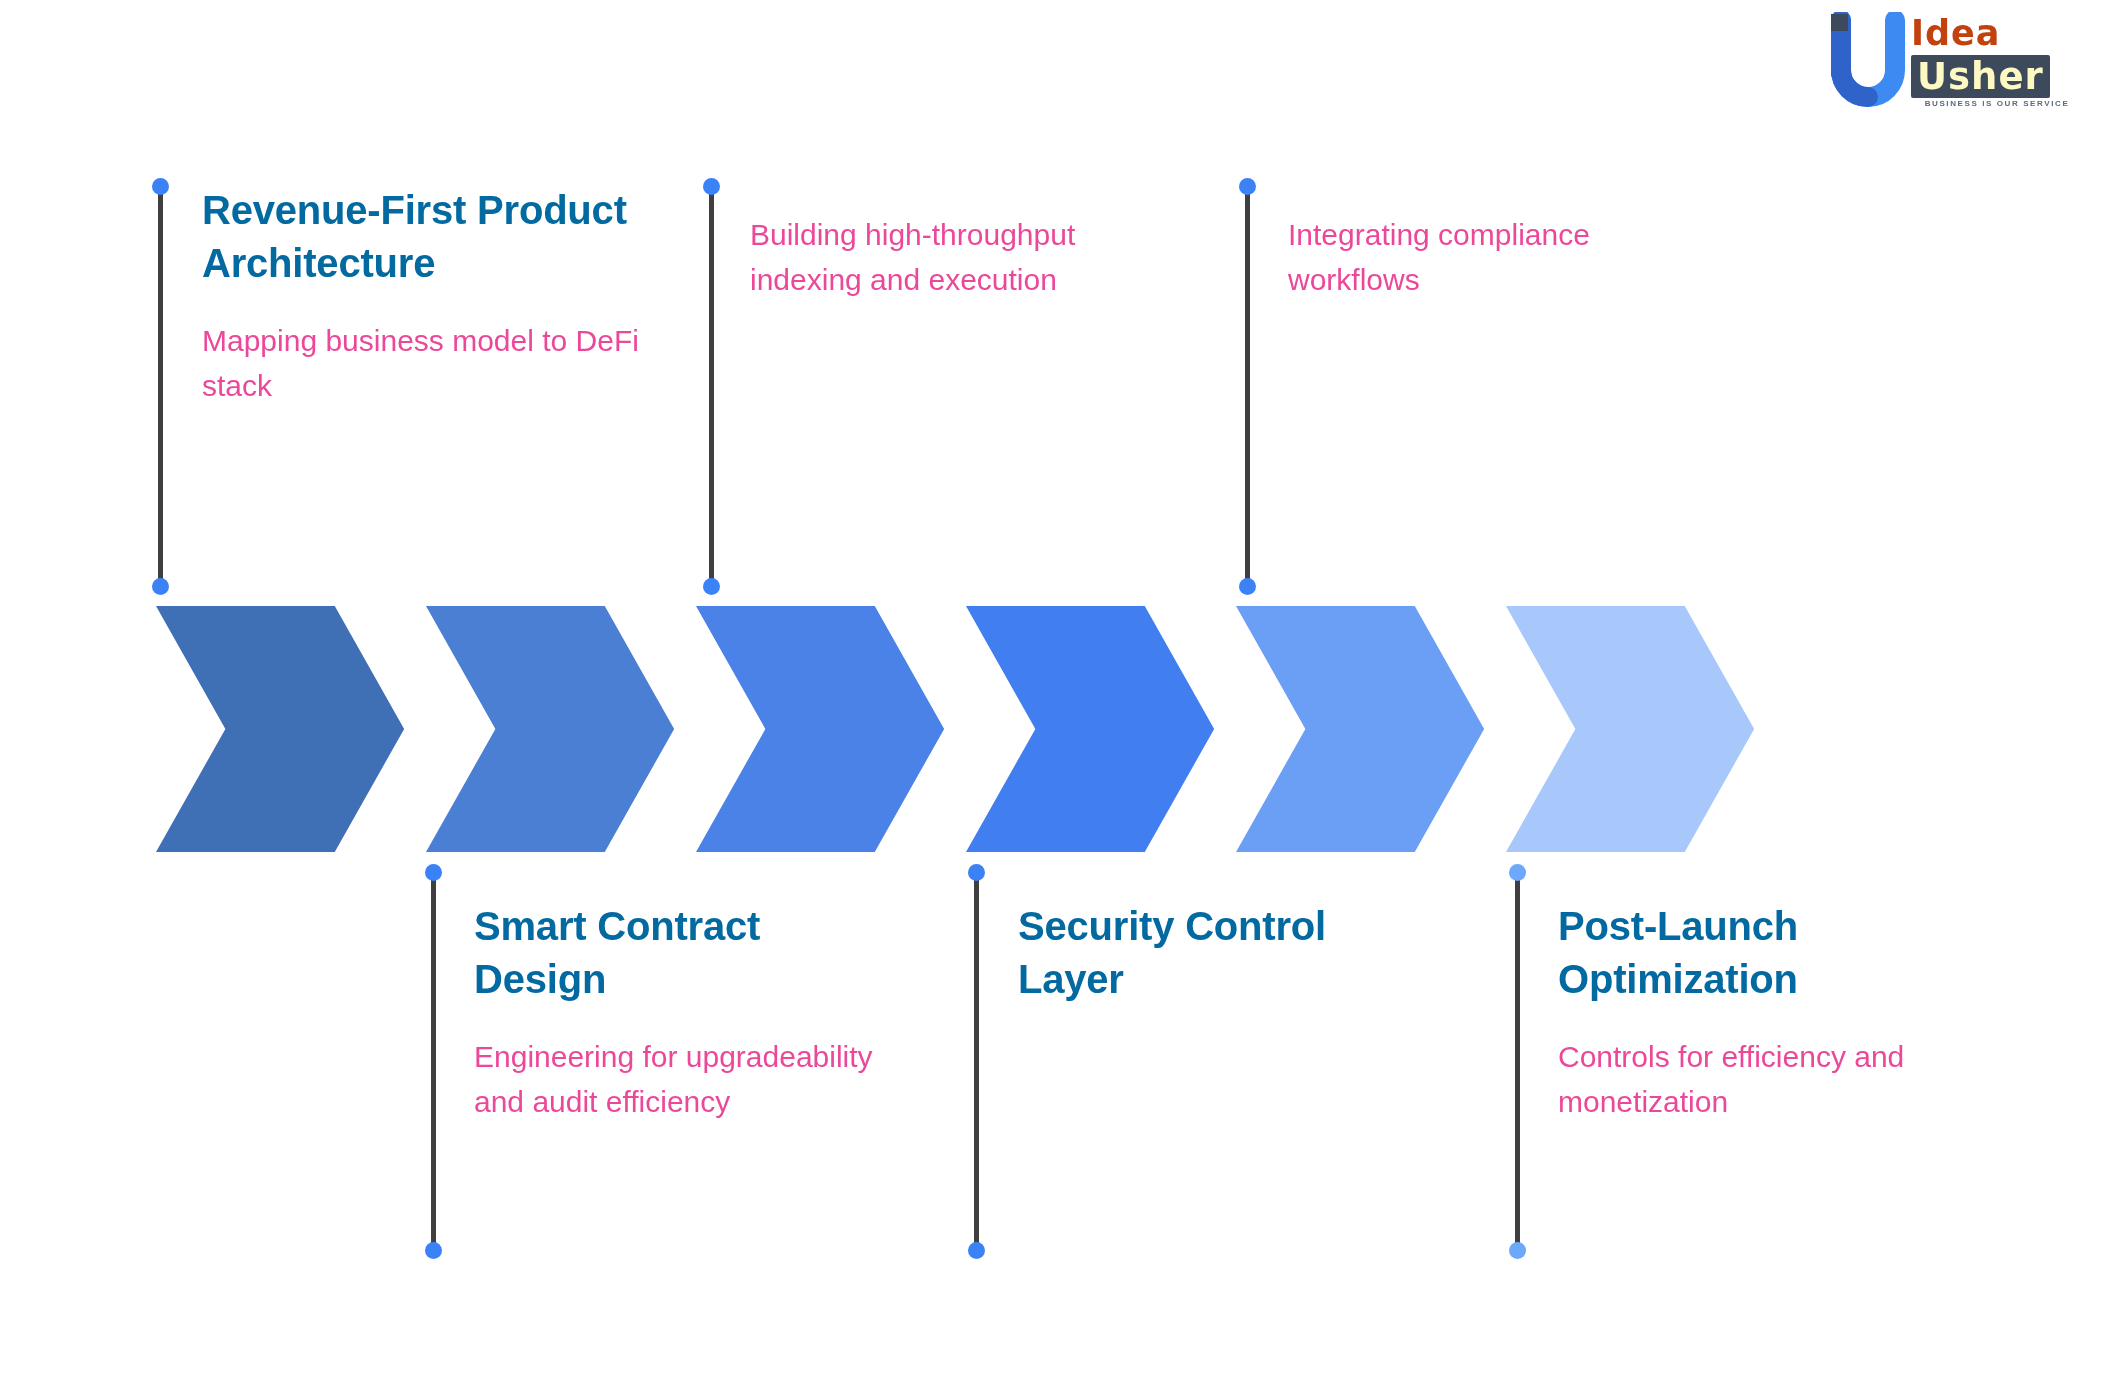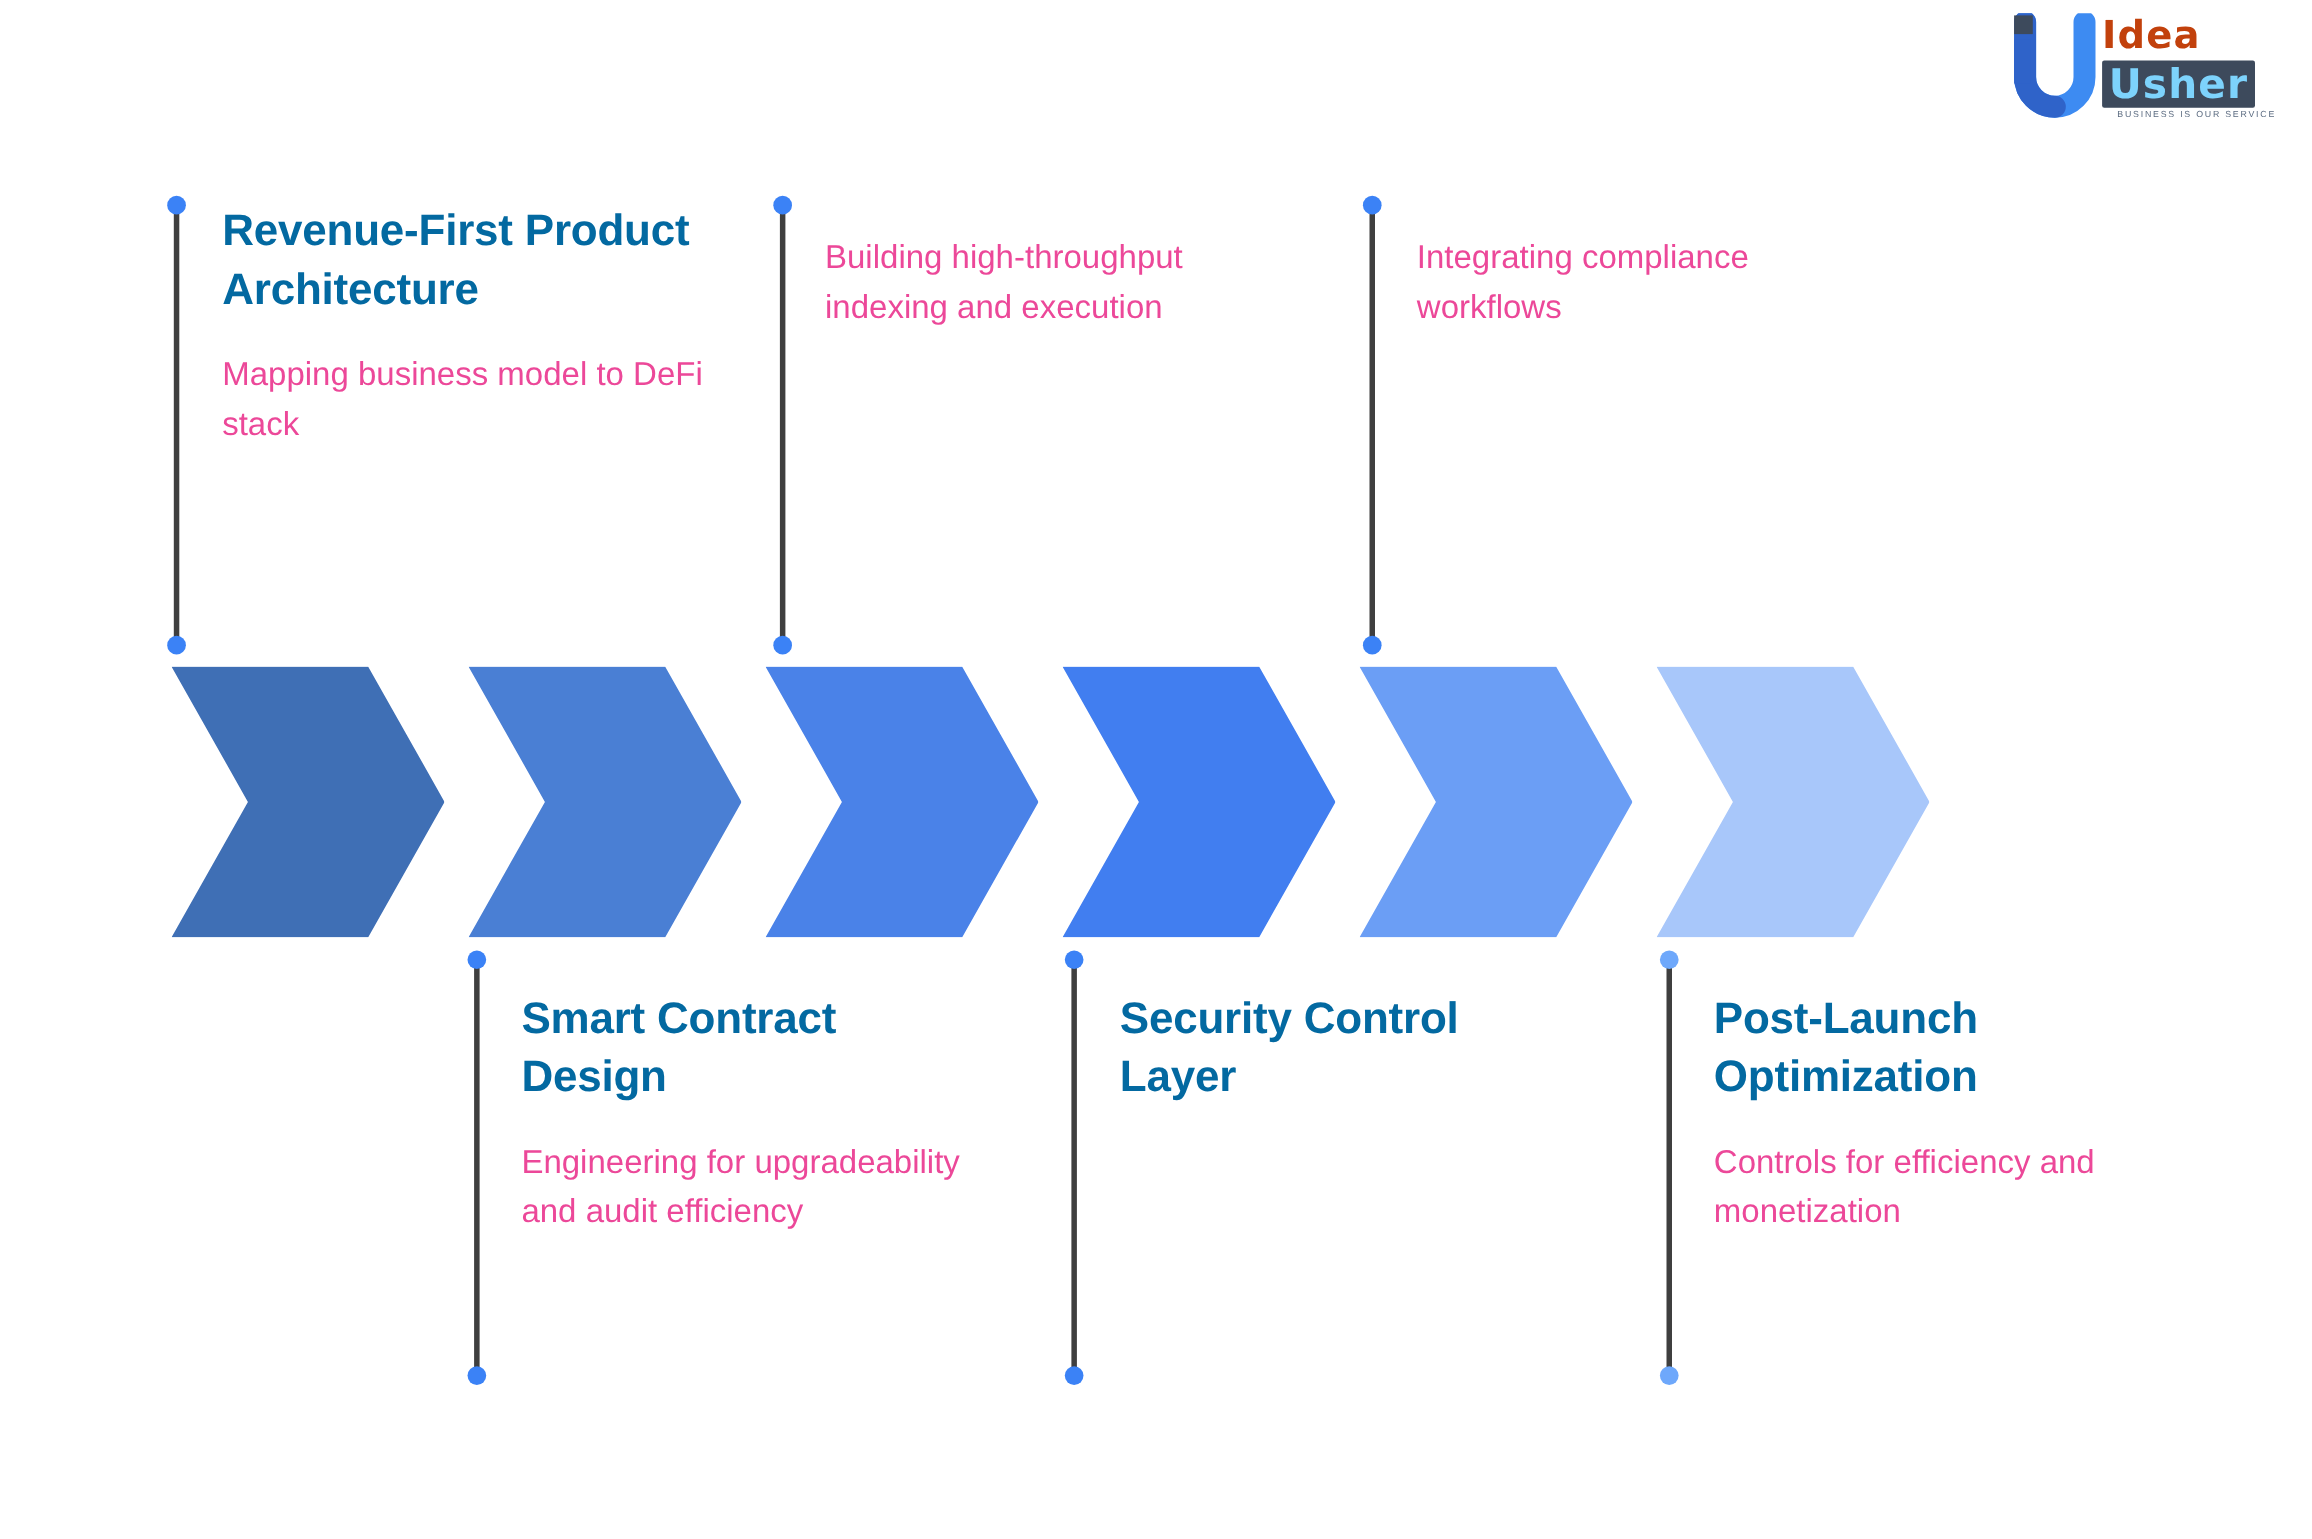"Usher" .logo-usher { color: #7dd3fc -> #fef9c3 }
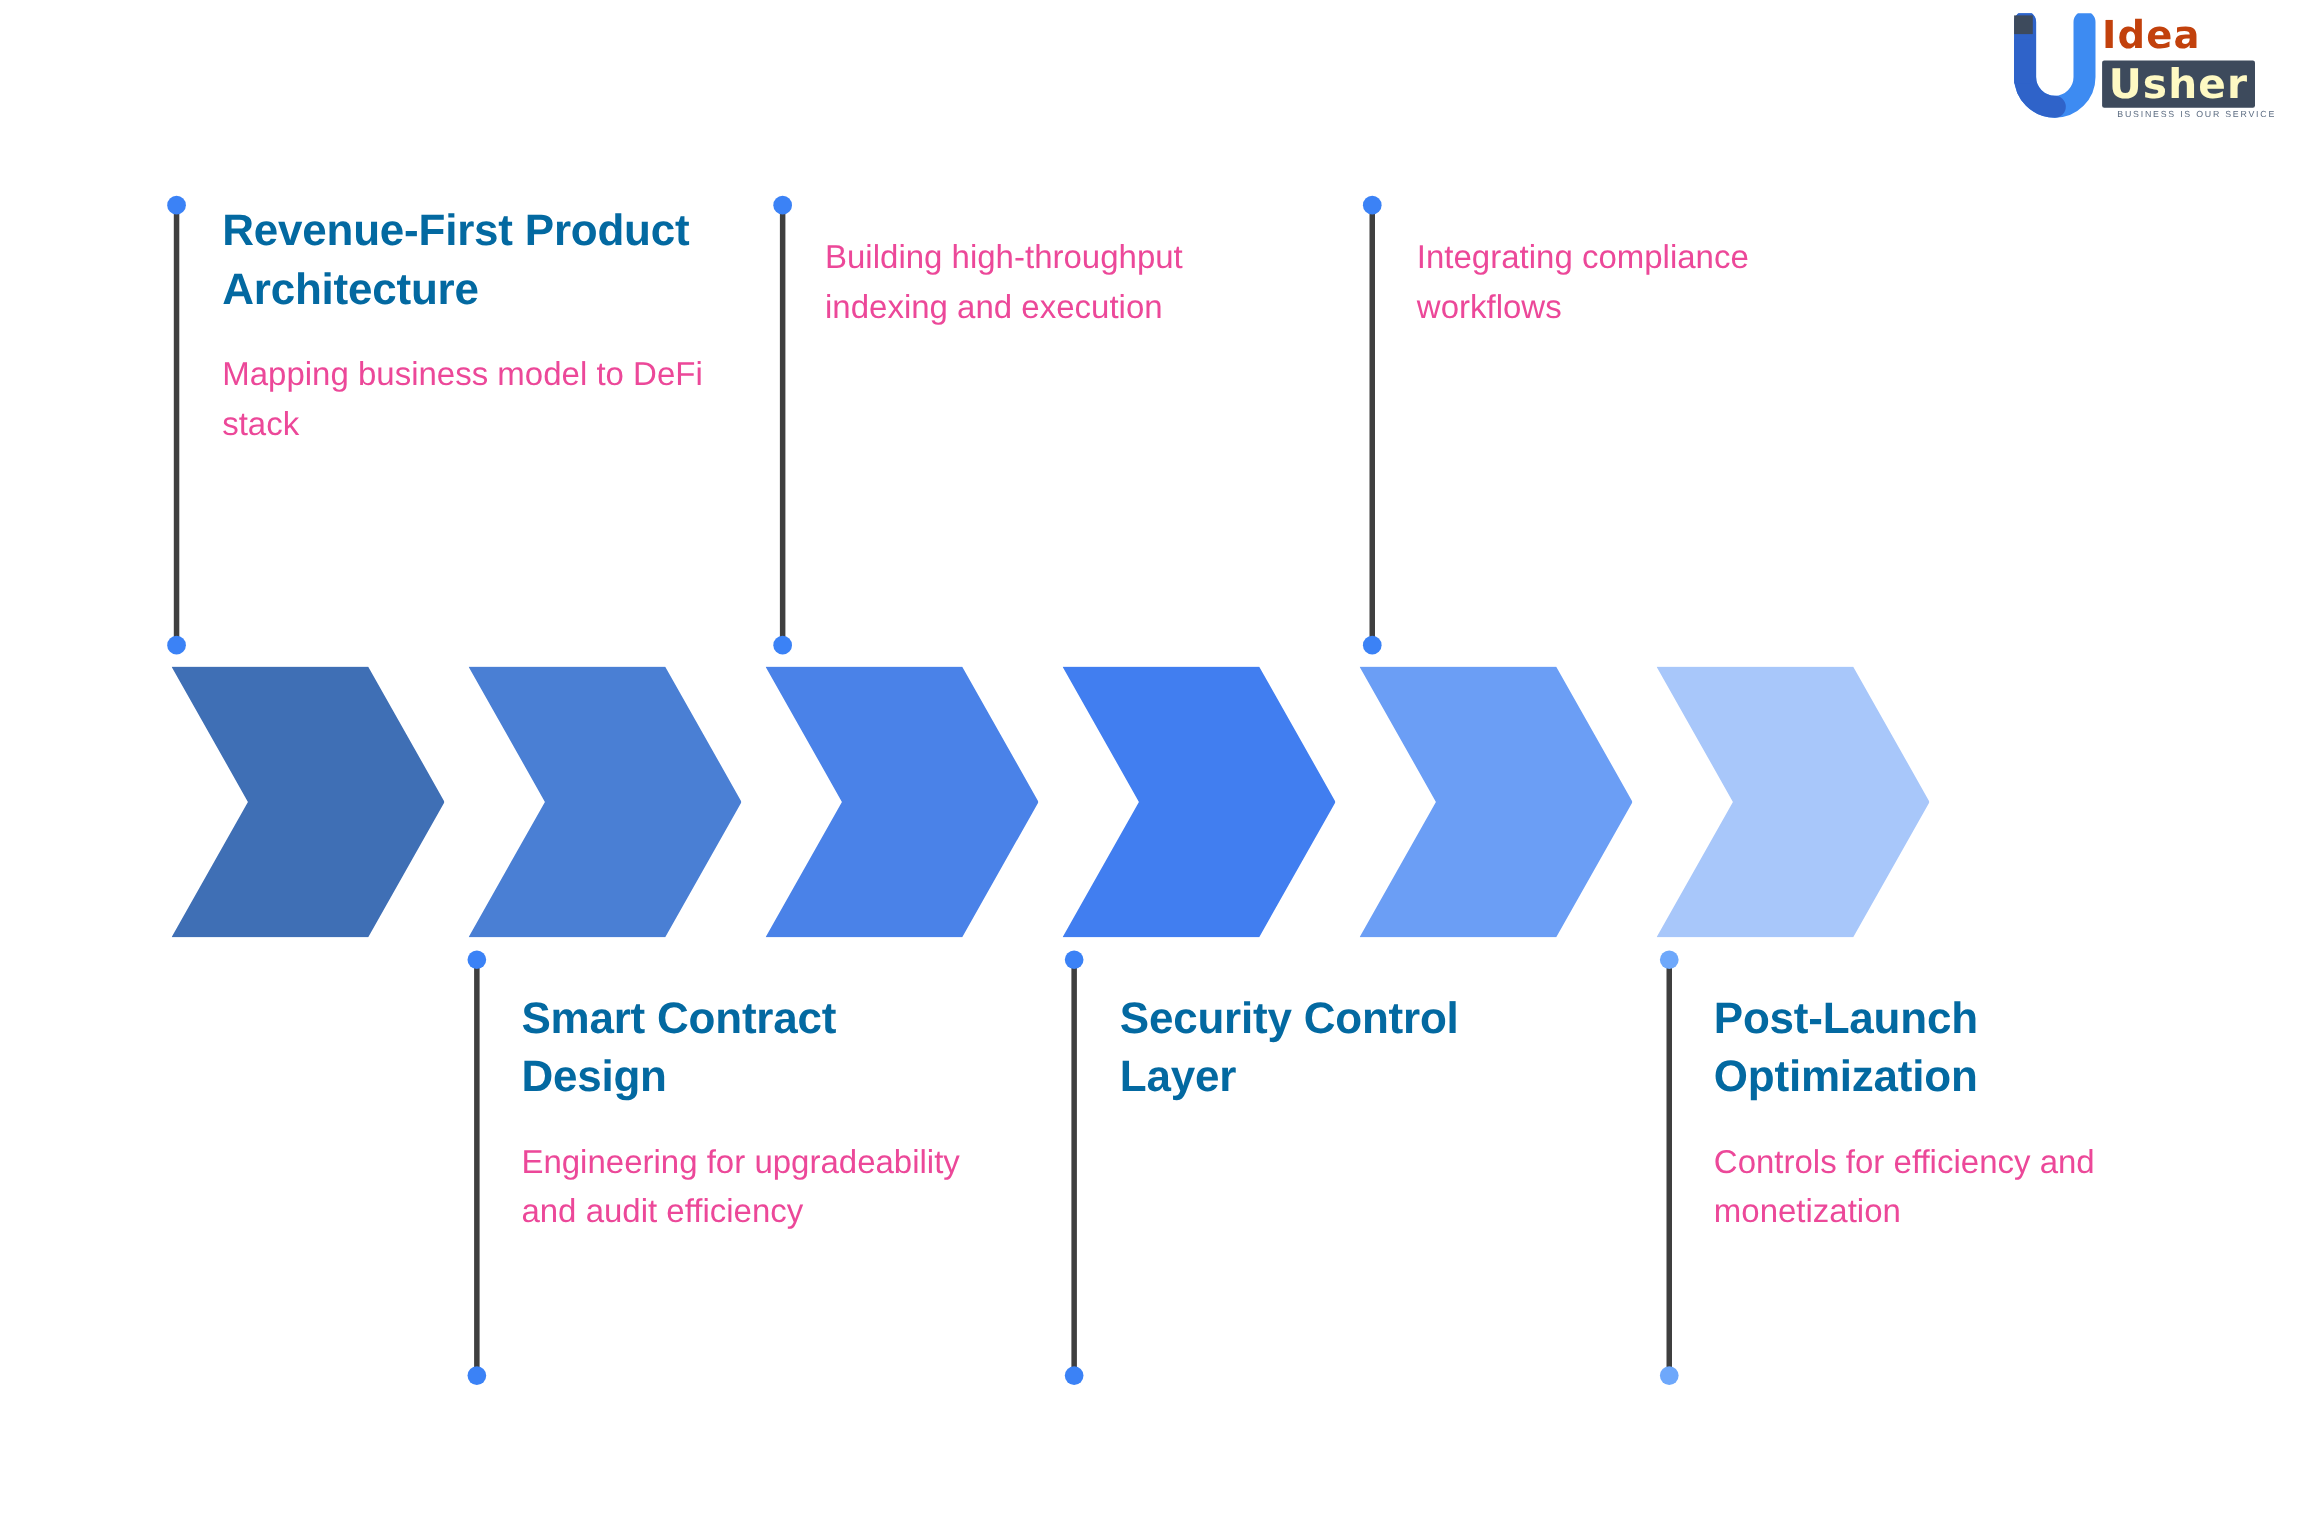"BUSINESS IS OUR SERVICE" .logo-tag { font-weight: 400 -> 700 }
